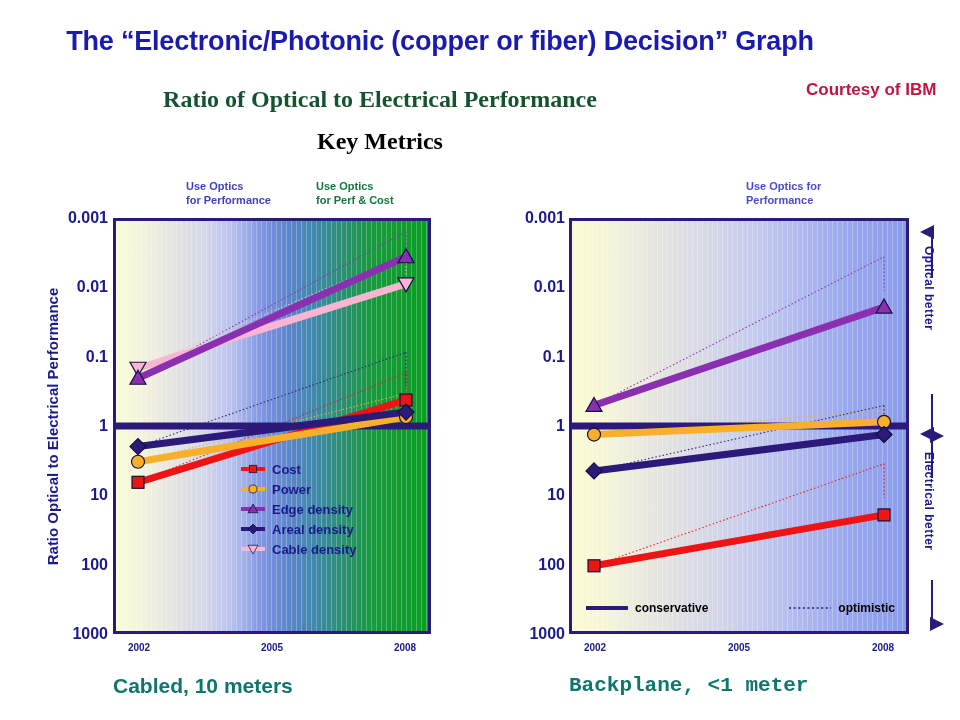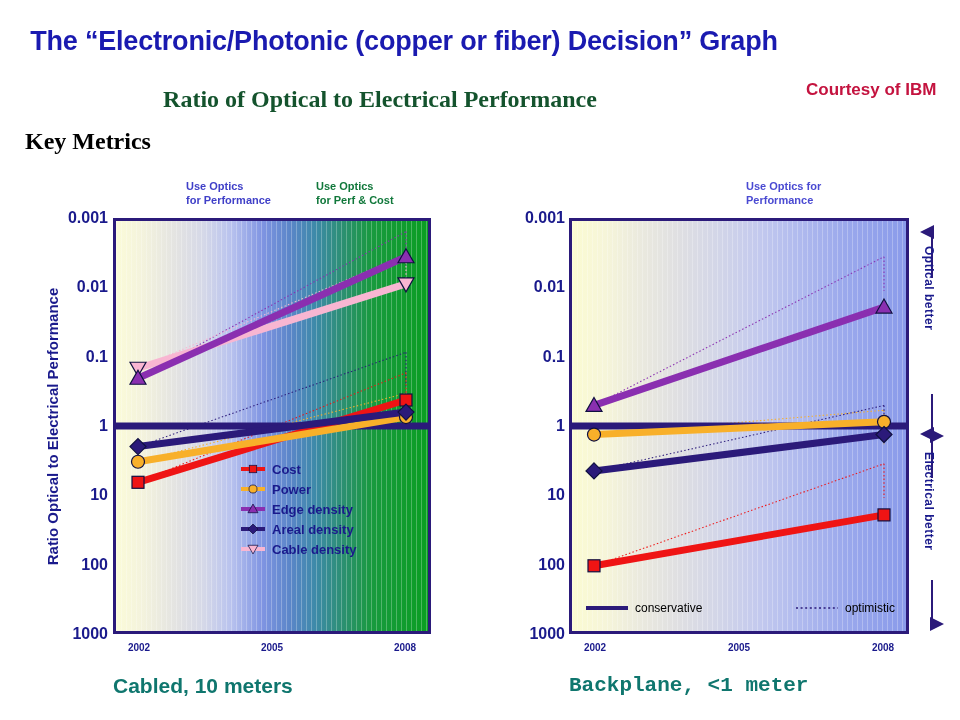"The “Electronic/Photonic (copper or" #main-title { padding-left: none -> 36px }
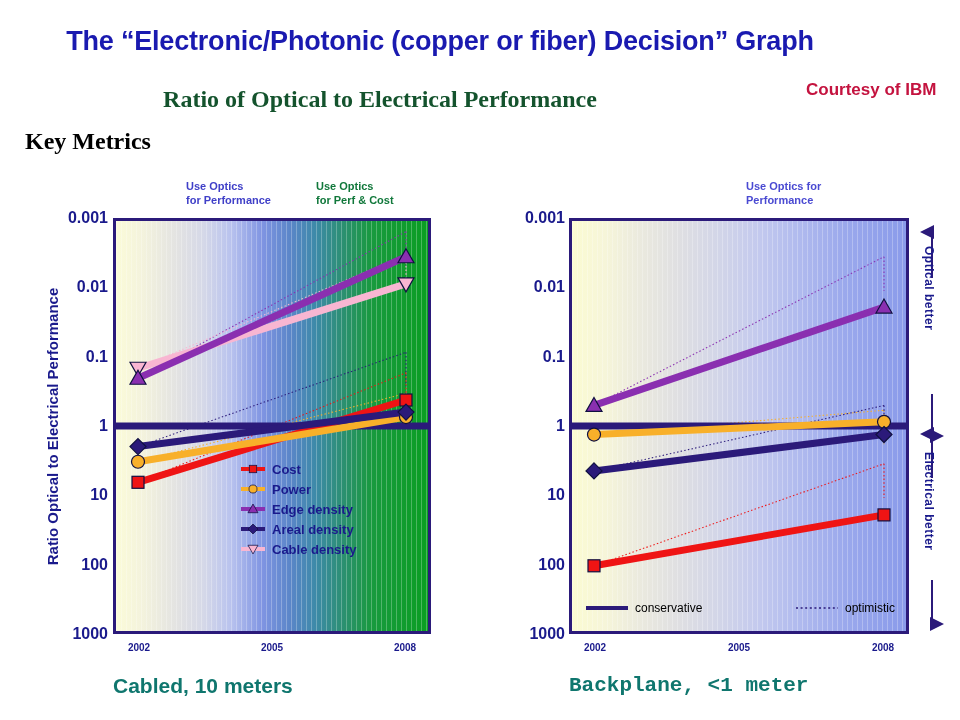"Key Metrics" #chart-subtitle { padding-left: 25px -> none; text-align: left -> center }
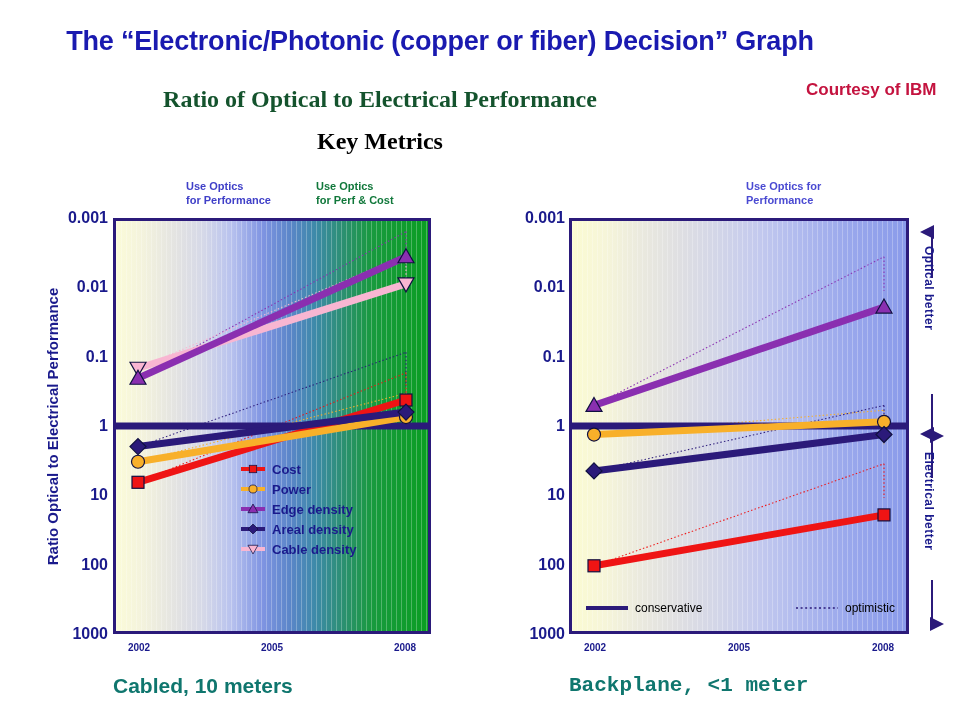"conservative" #legend-right { font-weight: normal -> bold }
